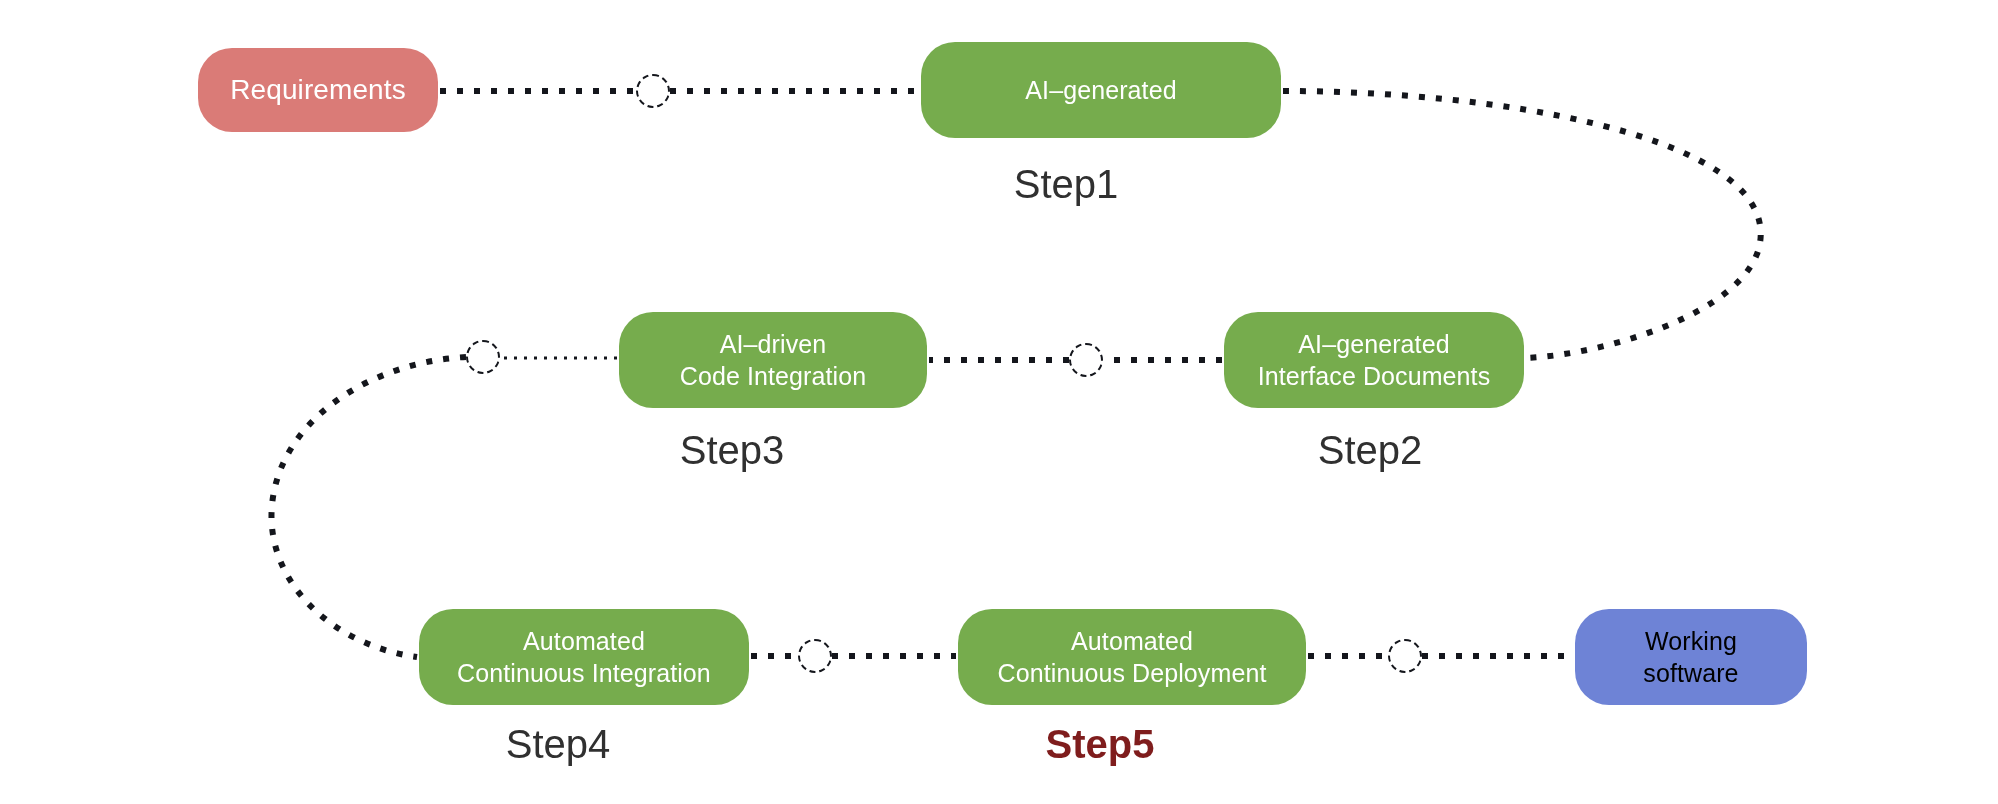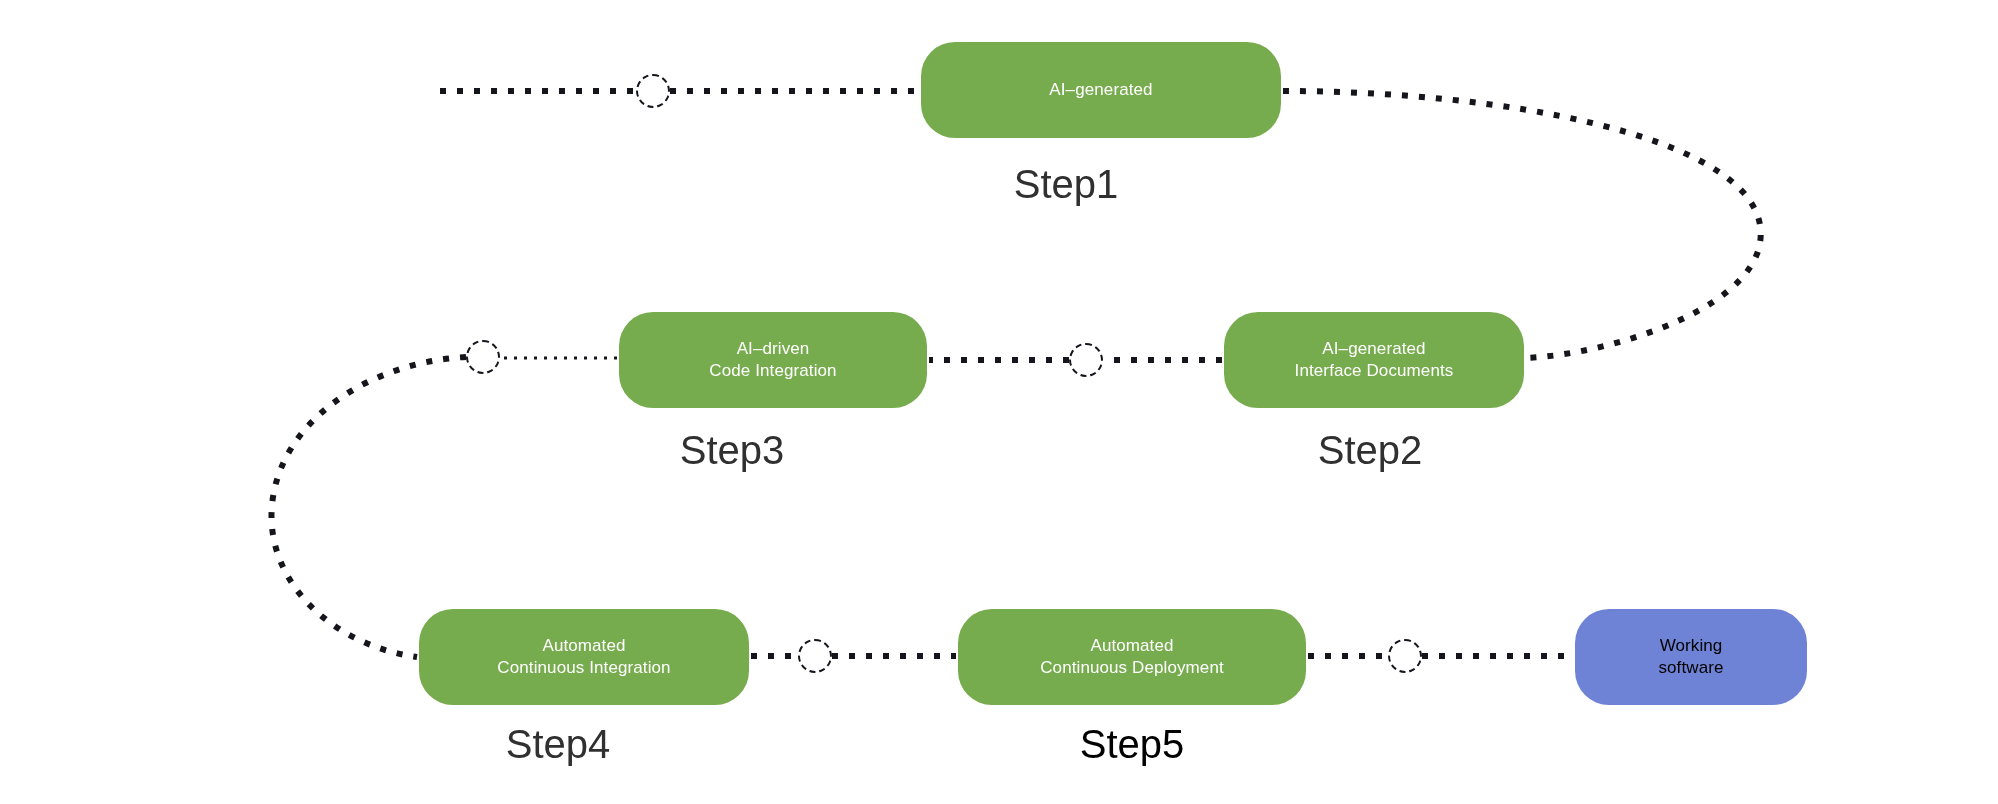"Requirements" div.node { html: none -> <div> <span>Requirements</span> </div> }
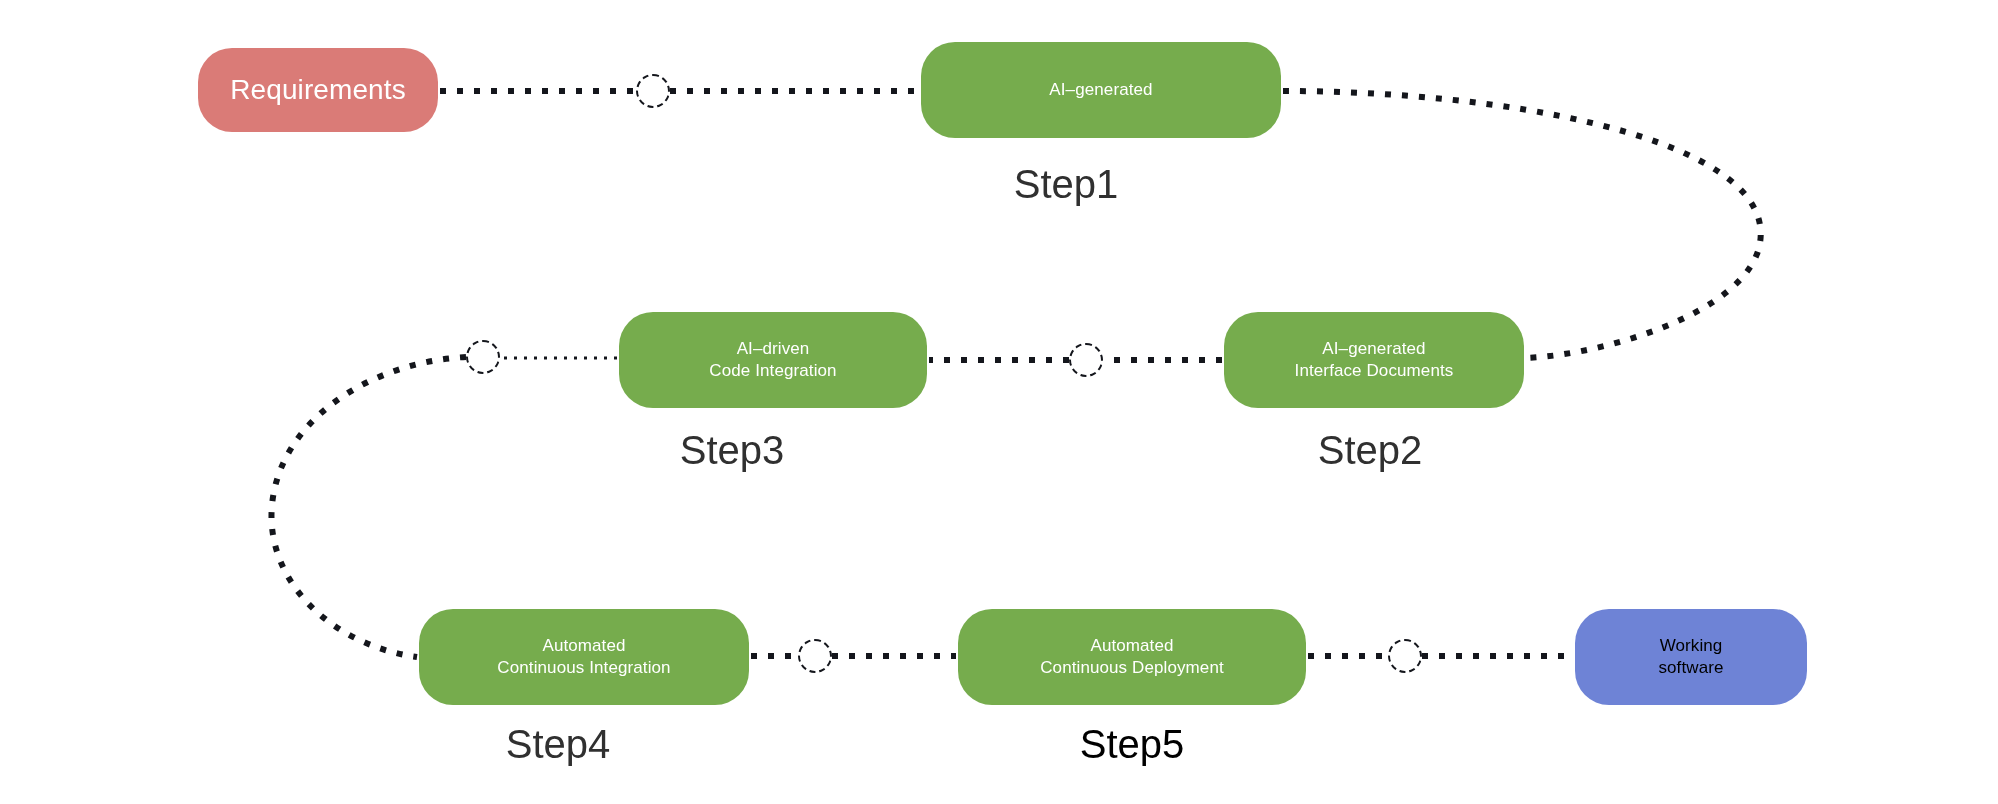"AI–generated" .node.two-line { font-size: 17px -> 25px }
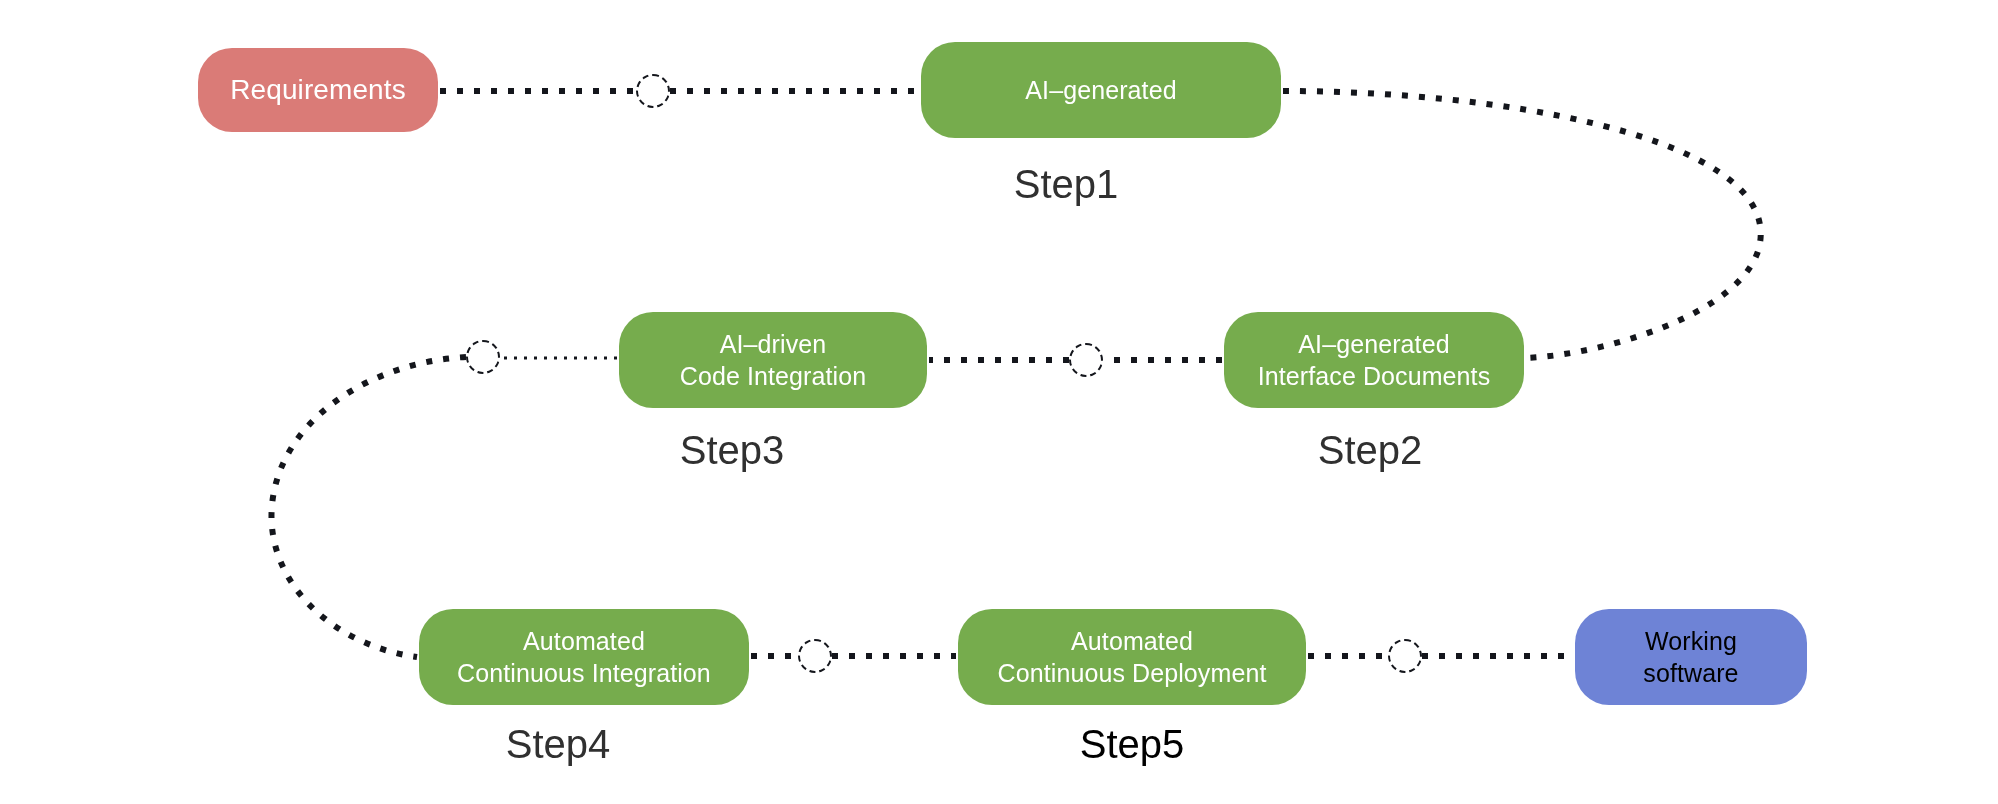"Step5" div.step-label { color: #000000 -> #7f1d1d; font-weight: none -> bold; left: 1052px -> 1020px }
